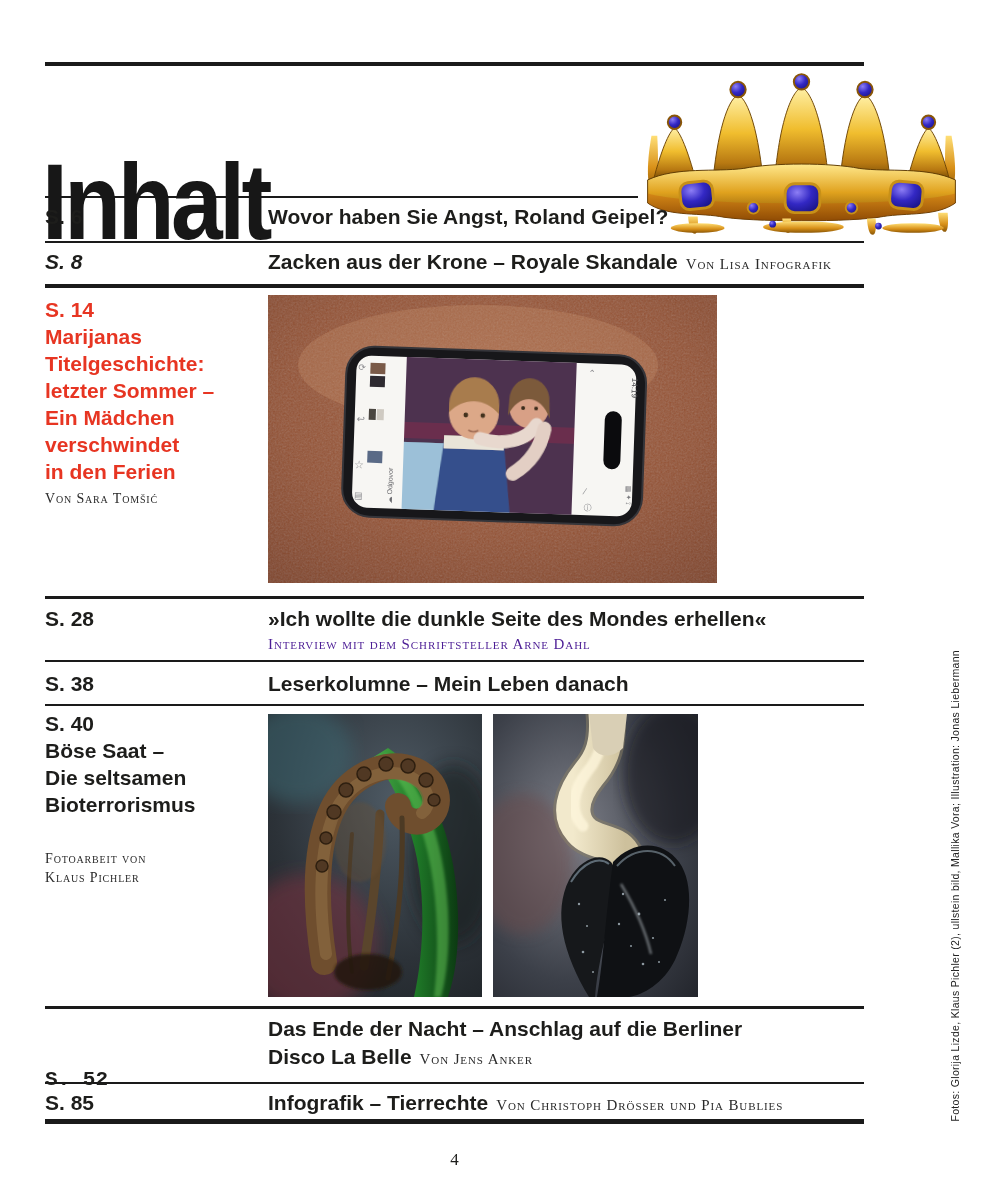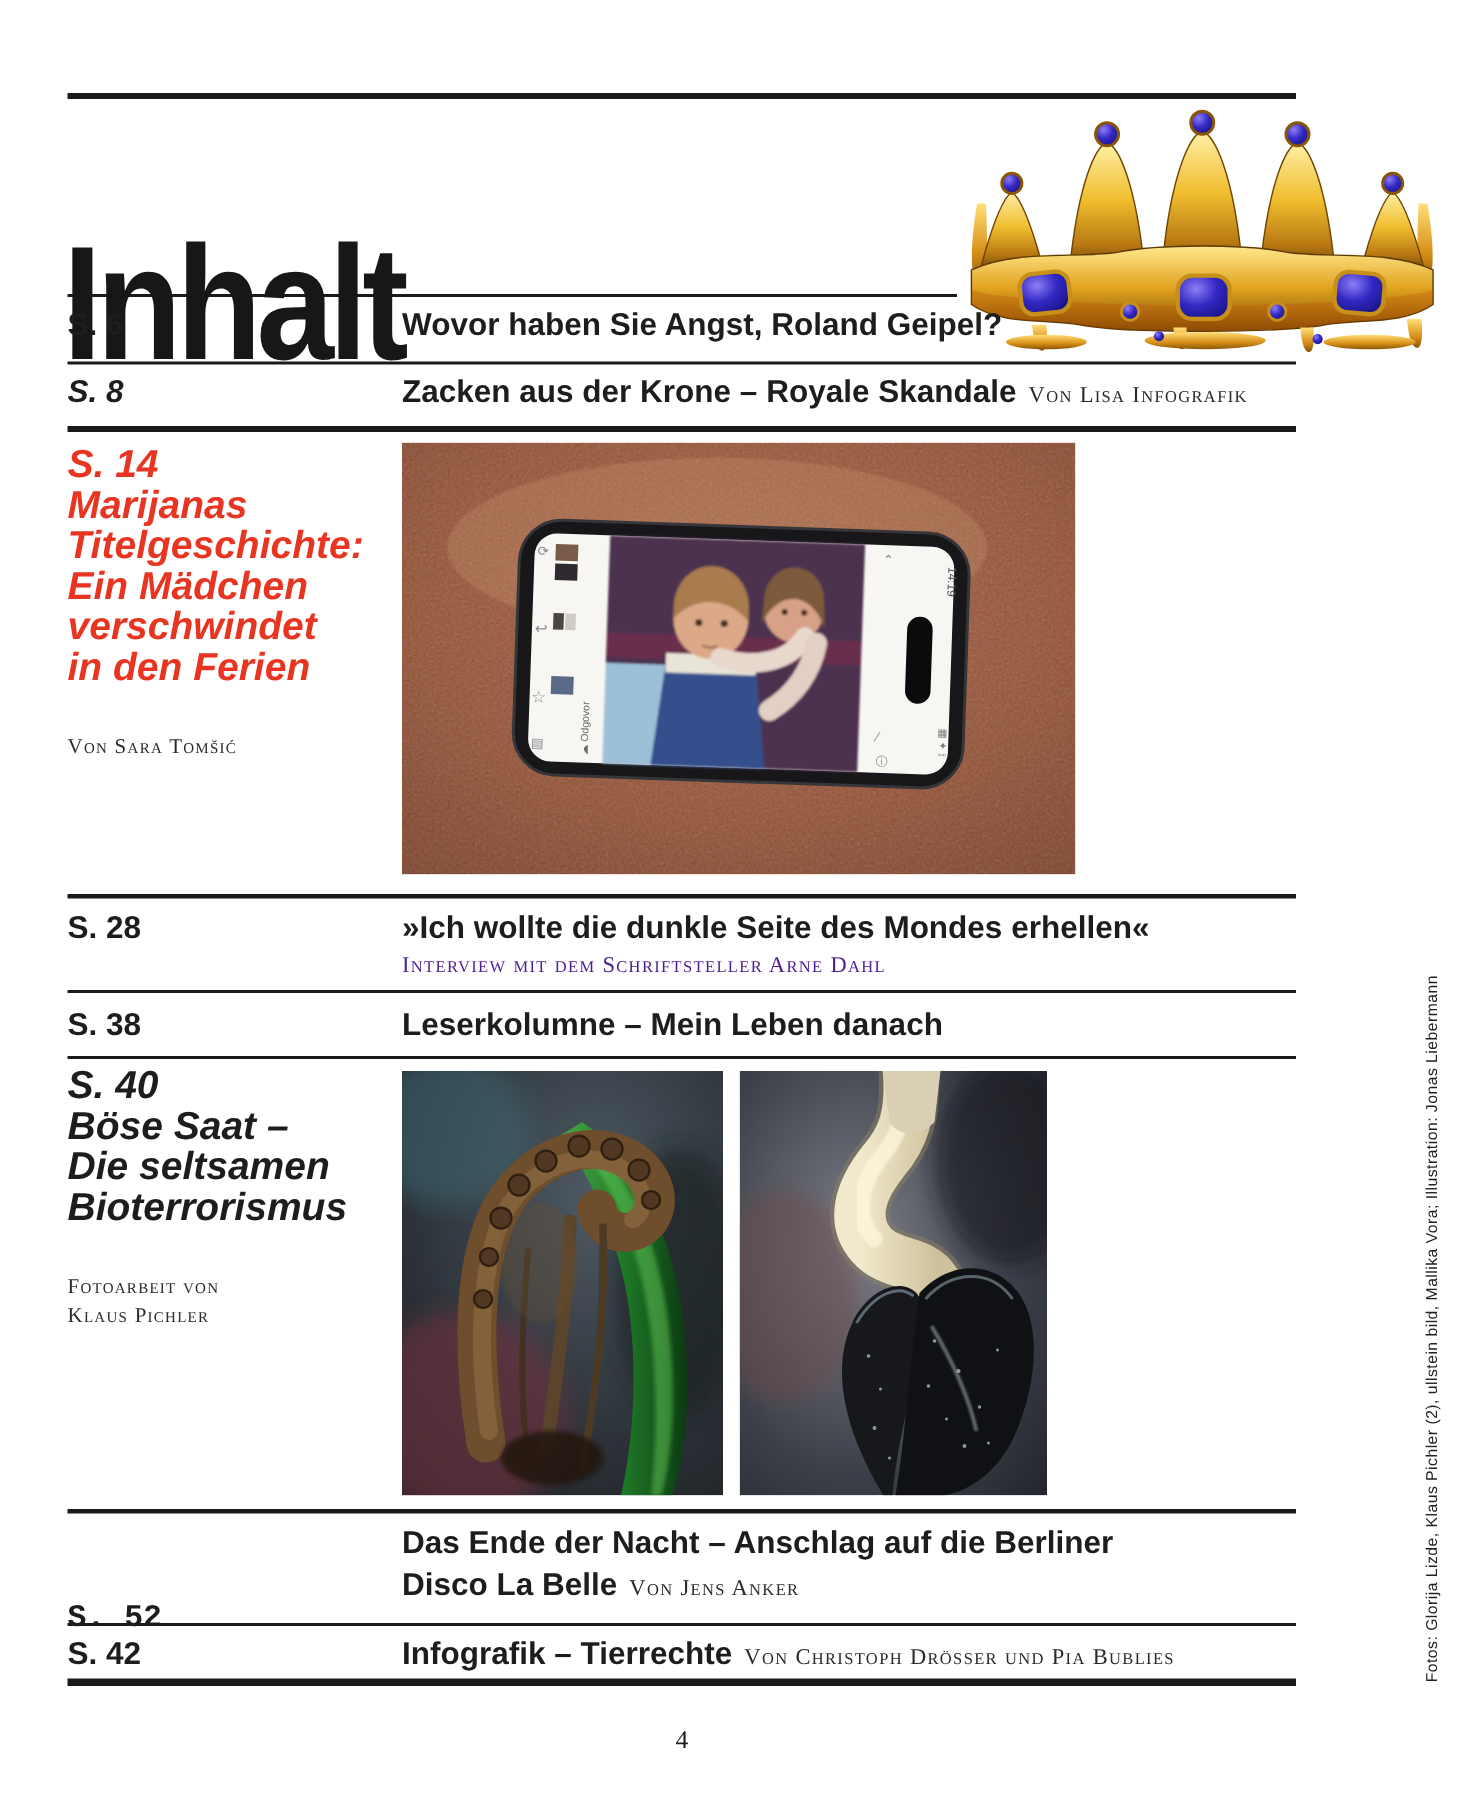"S. 14" .headlines { font-size: 26px -> 21px; font-style: italic -> none }
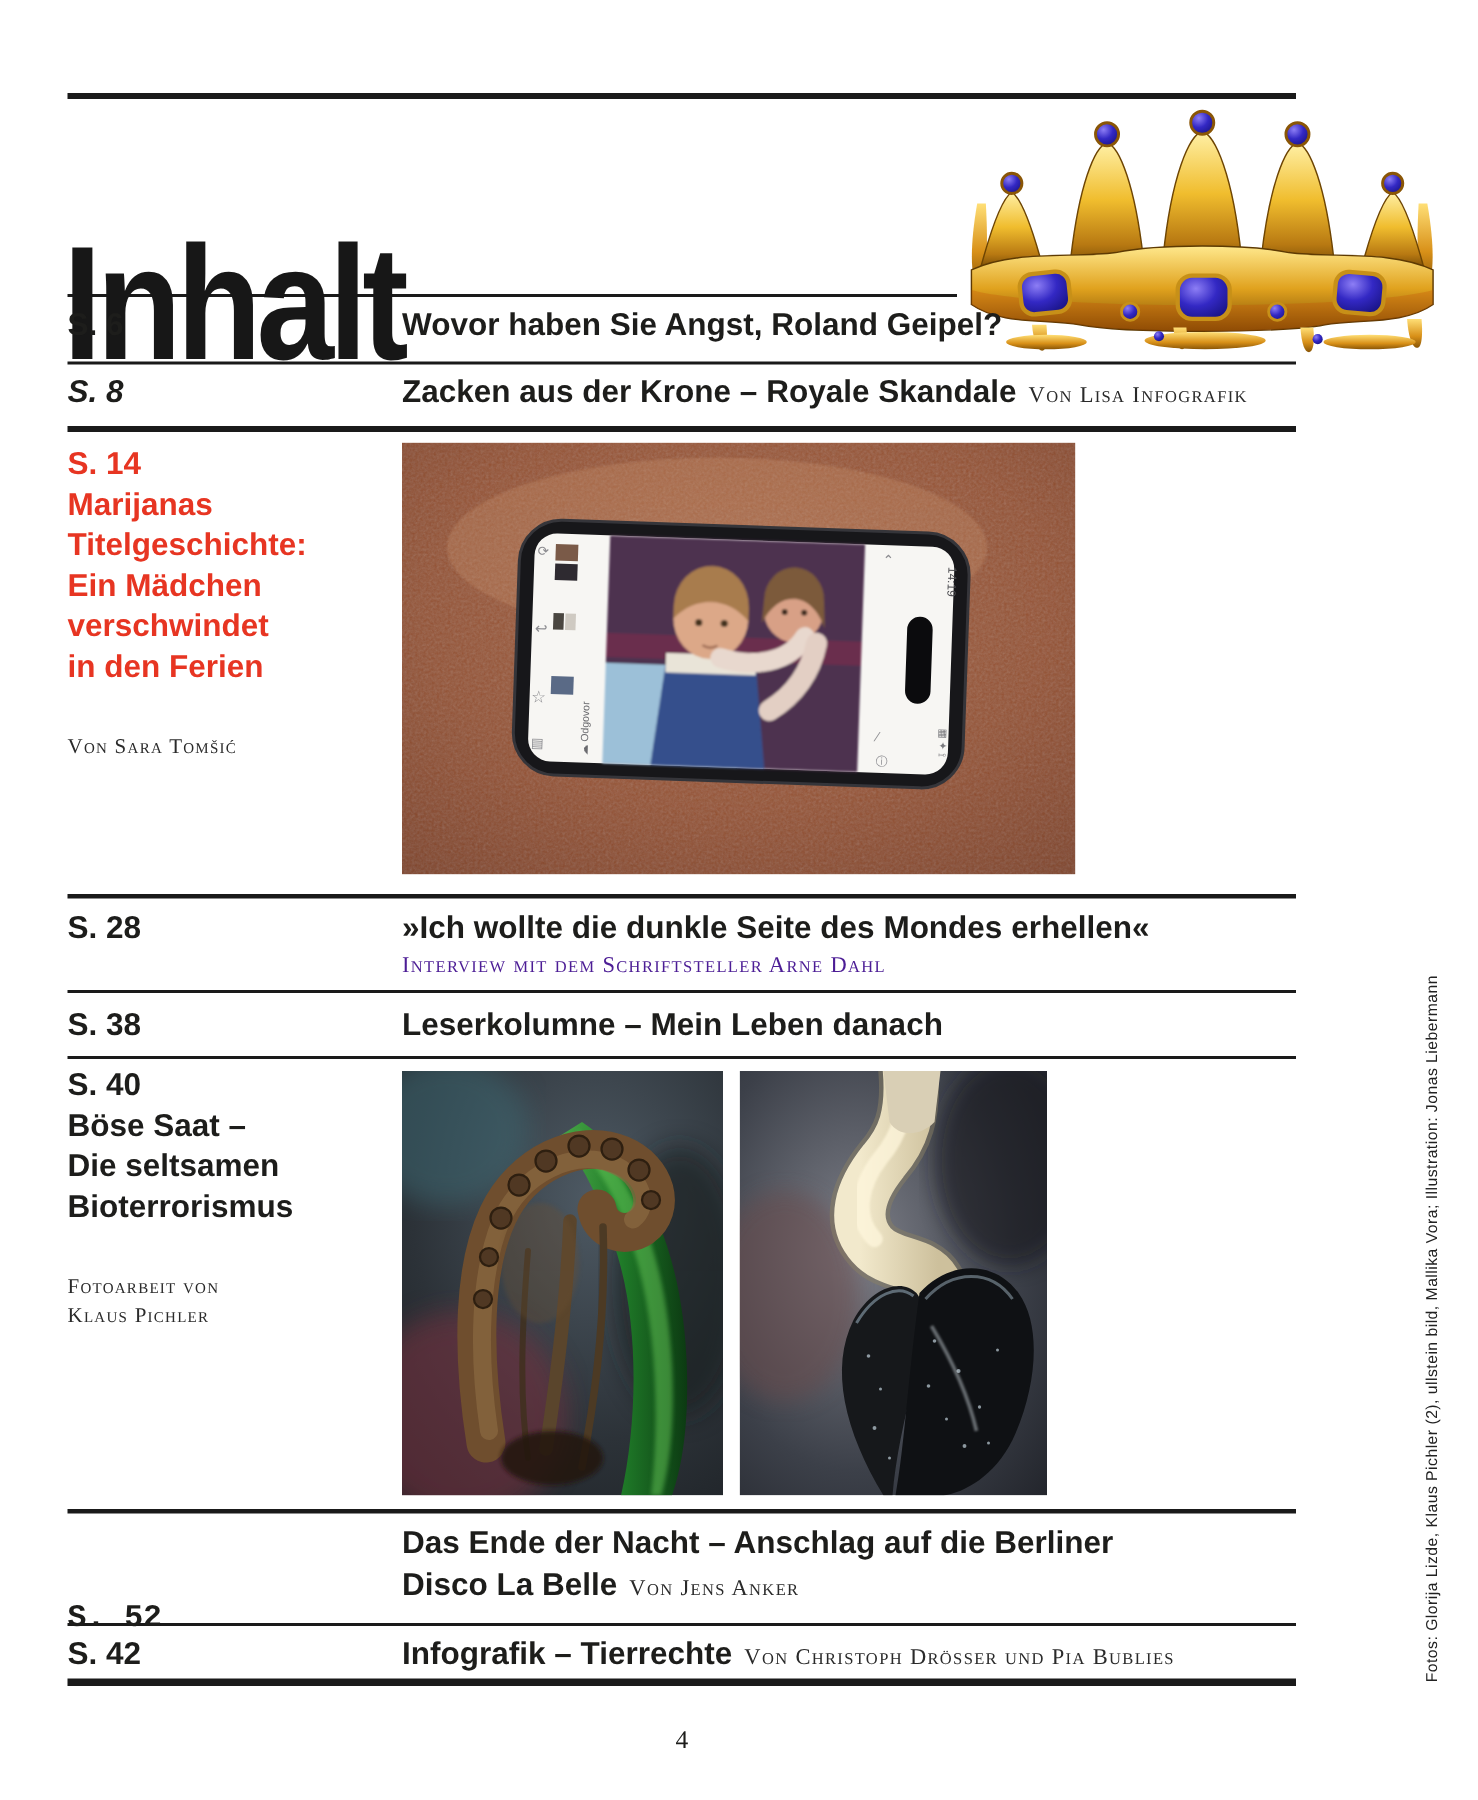"letzter Sommer –" span { html: none -> <span>letzter Sommer –</span> }
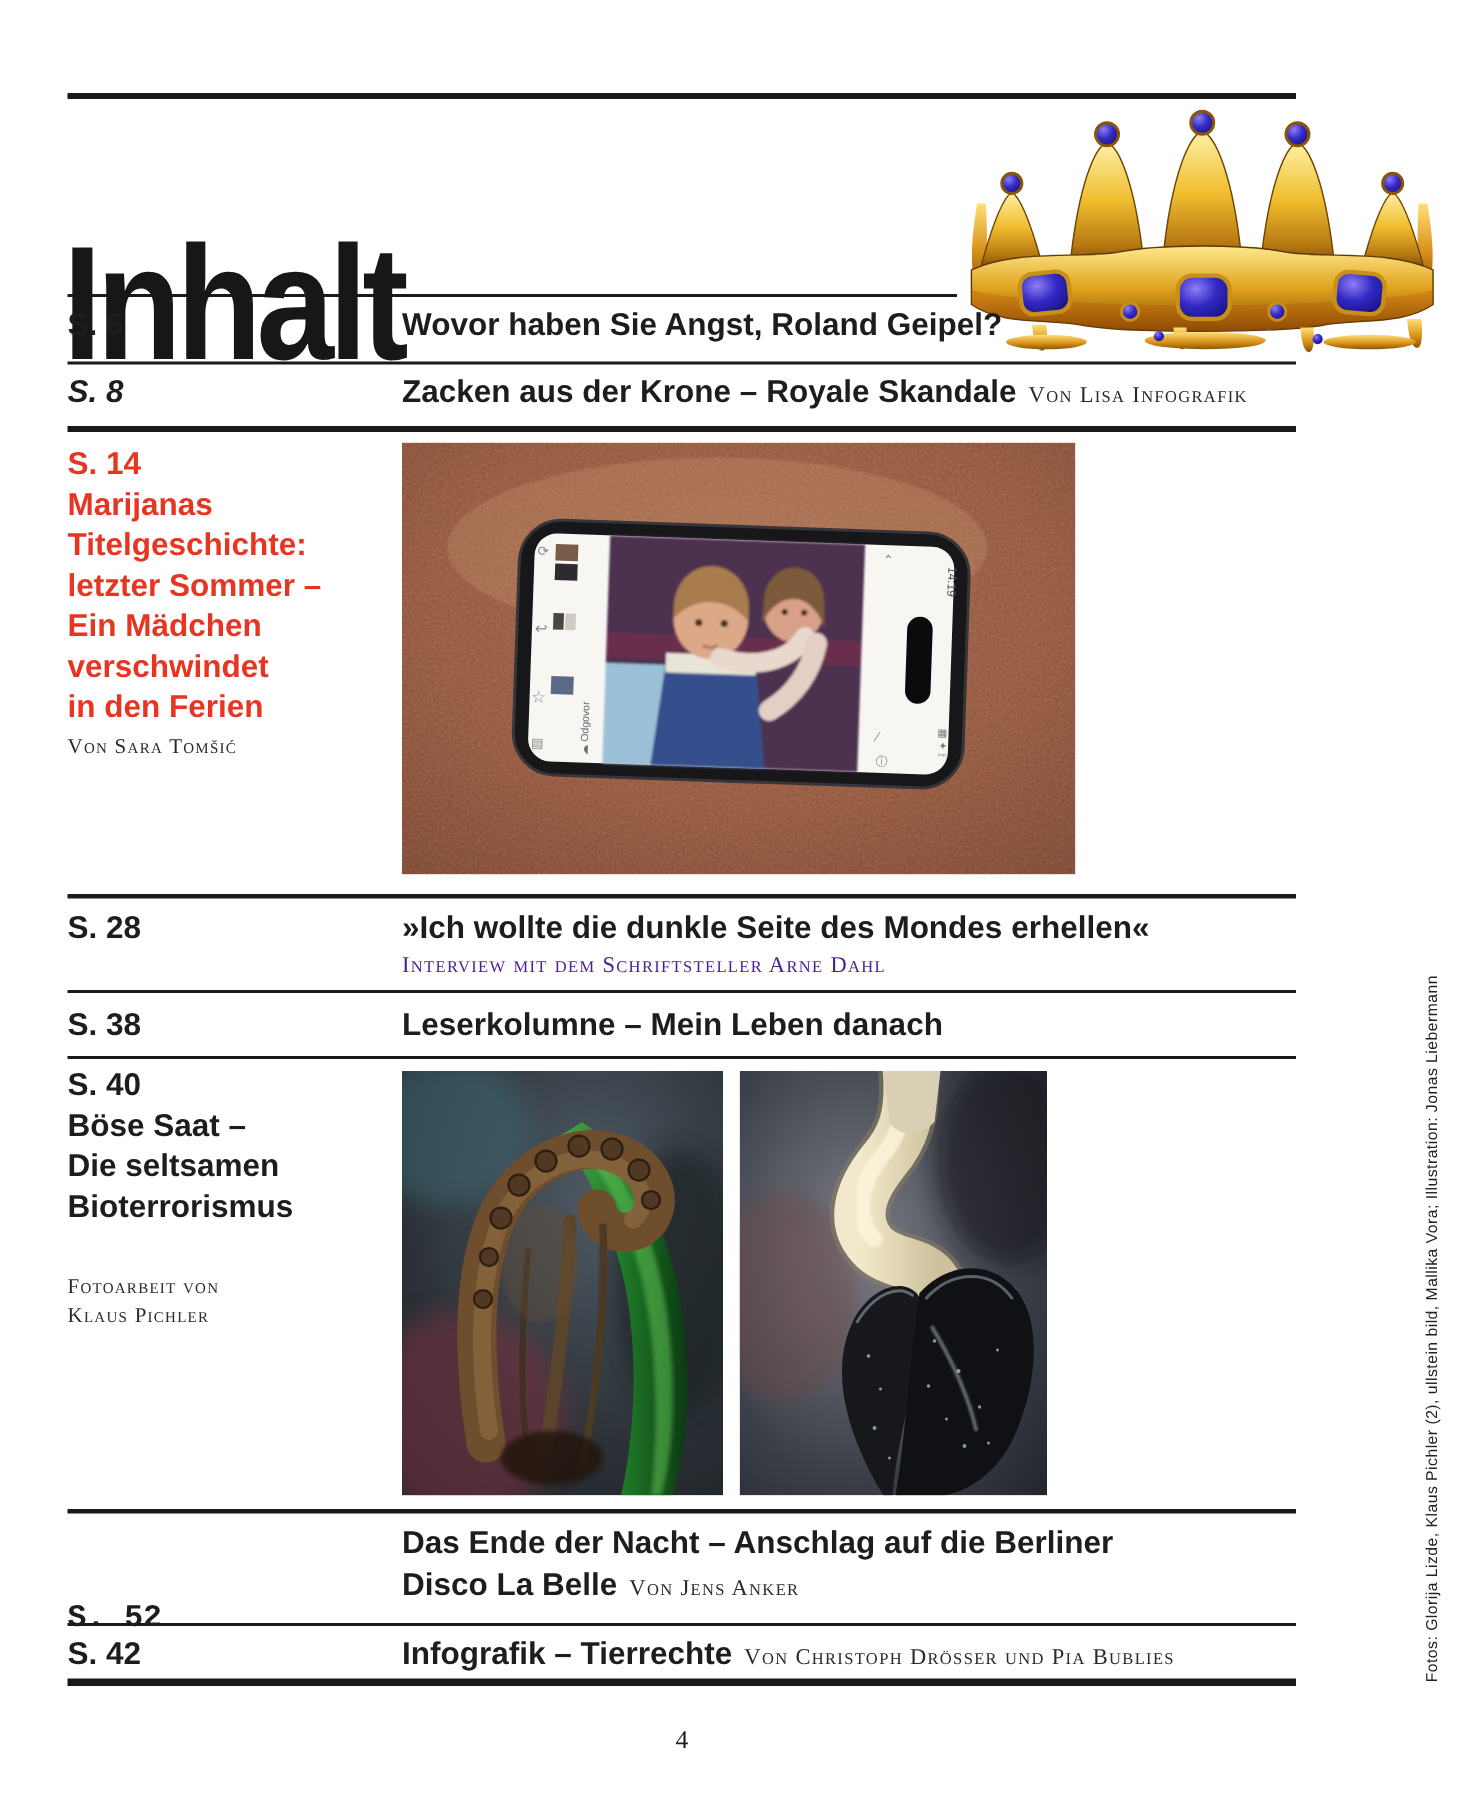"S. 42" div.plabel { text: 42 -> 85 }
